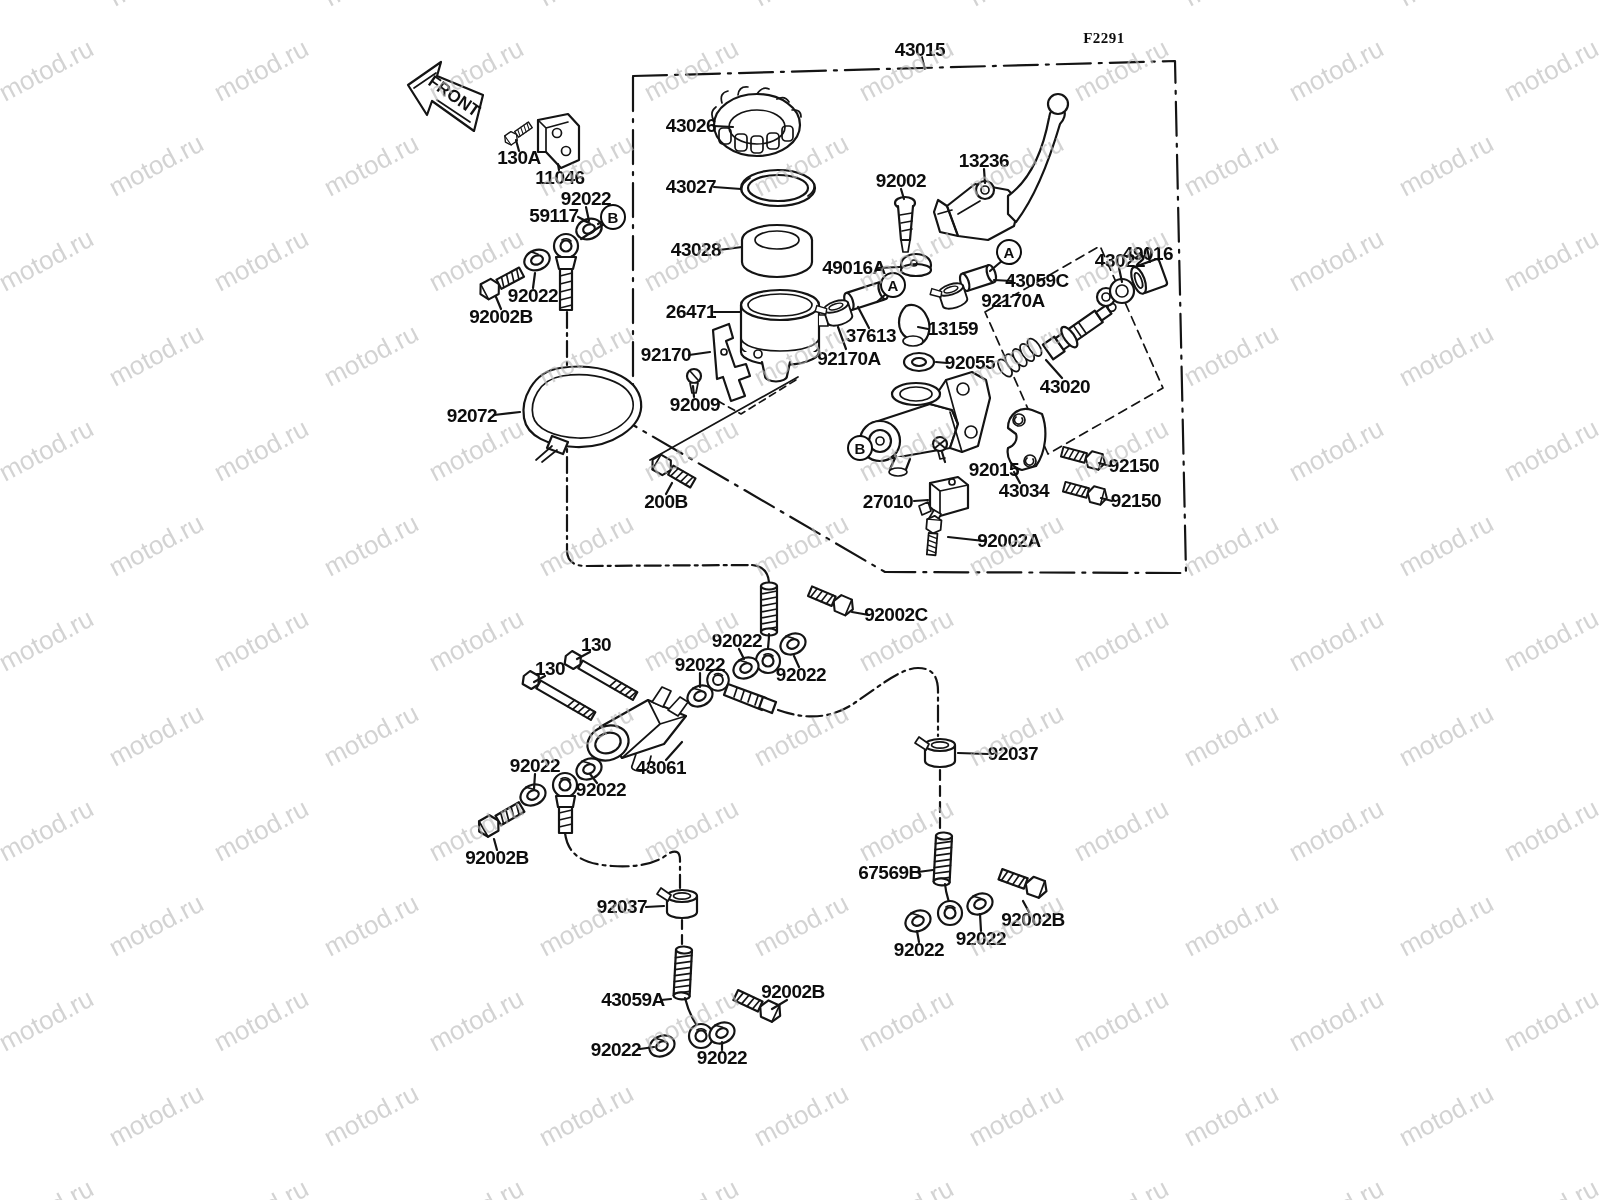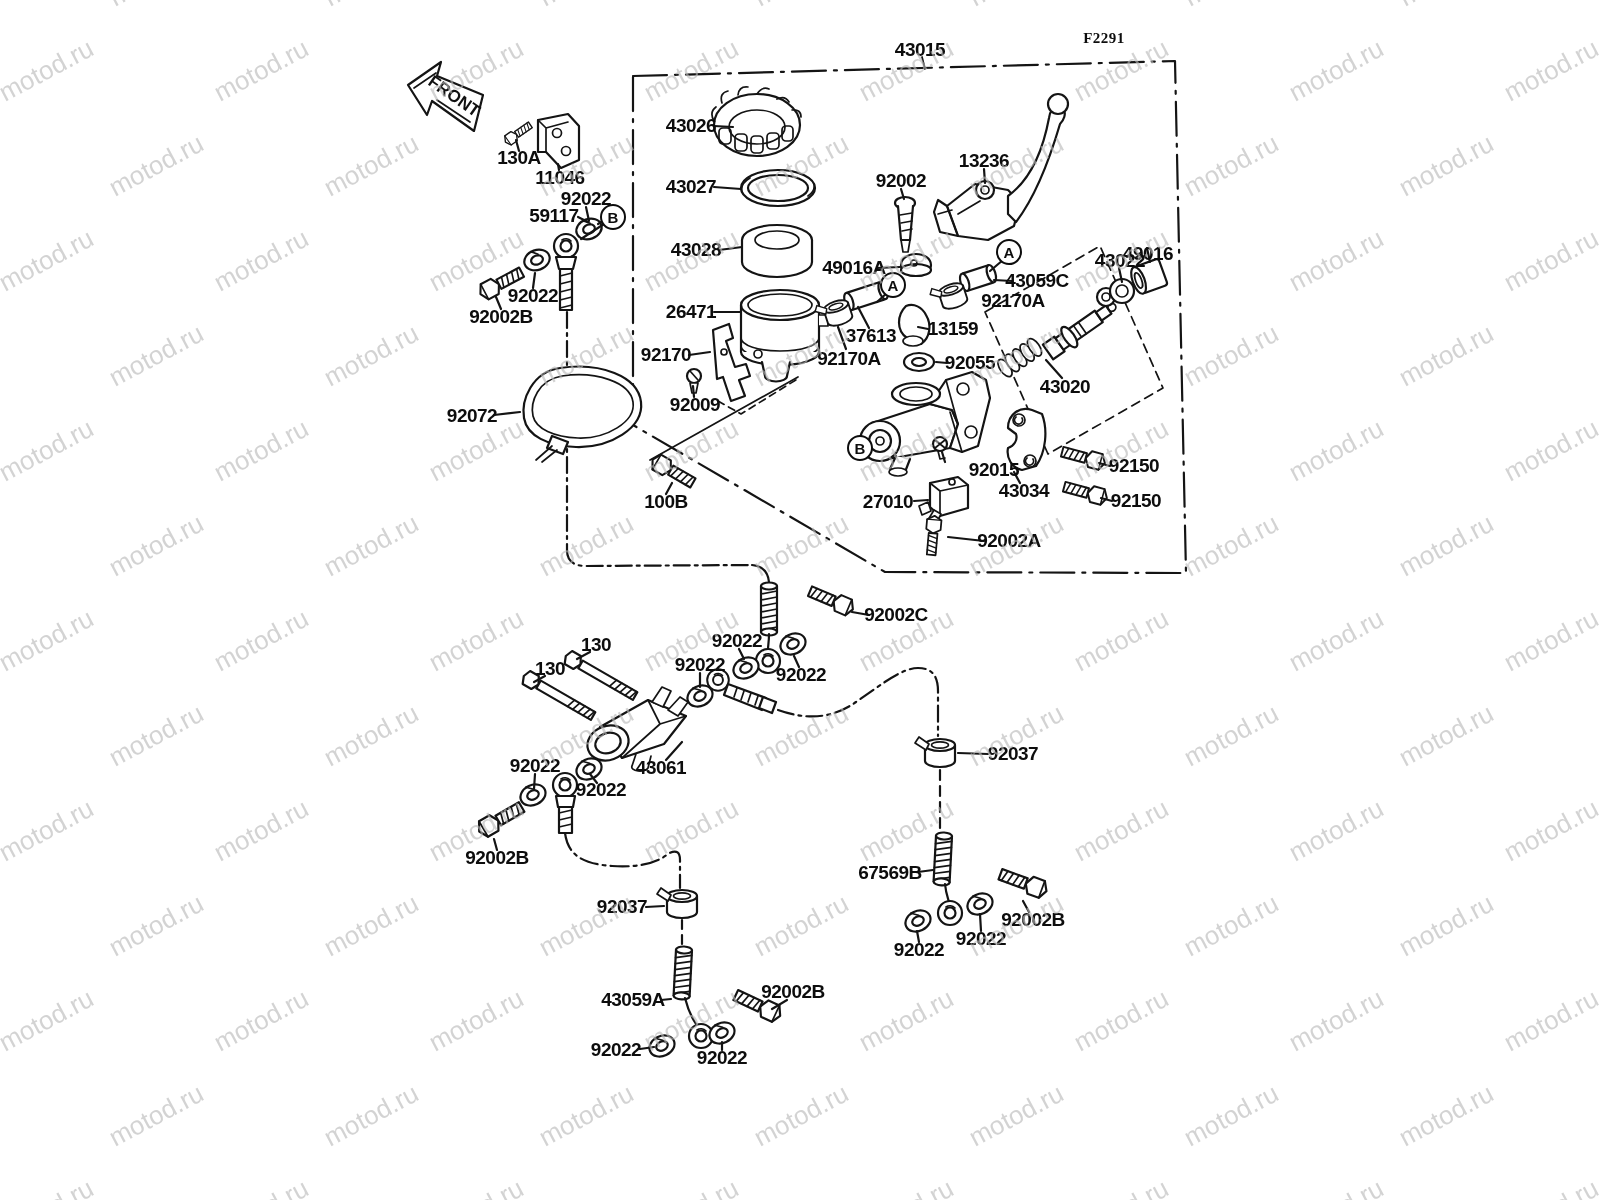"100B" div.plabel { text: 100B -> 200B }
